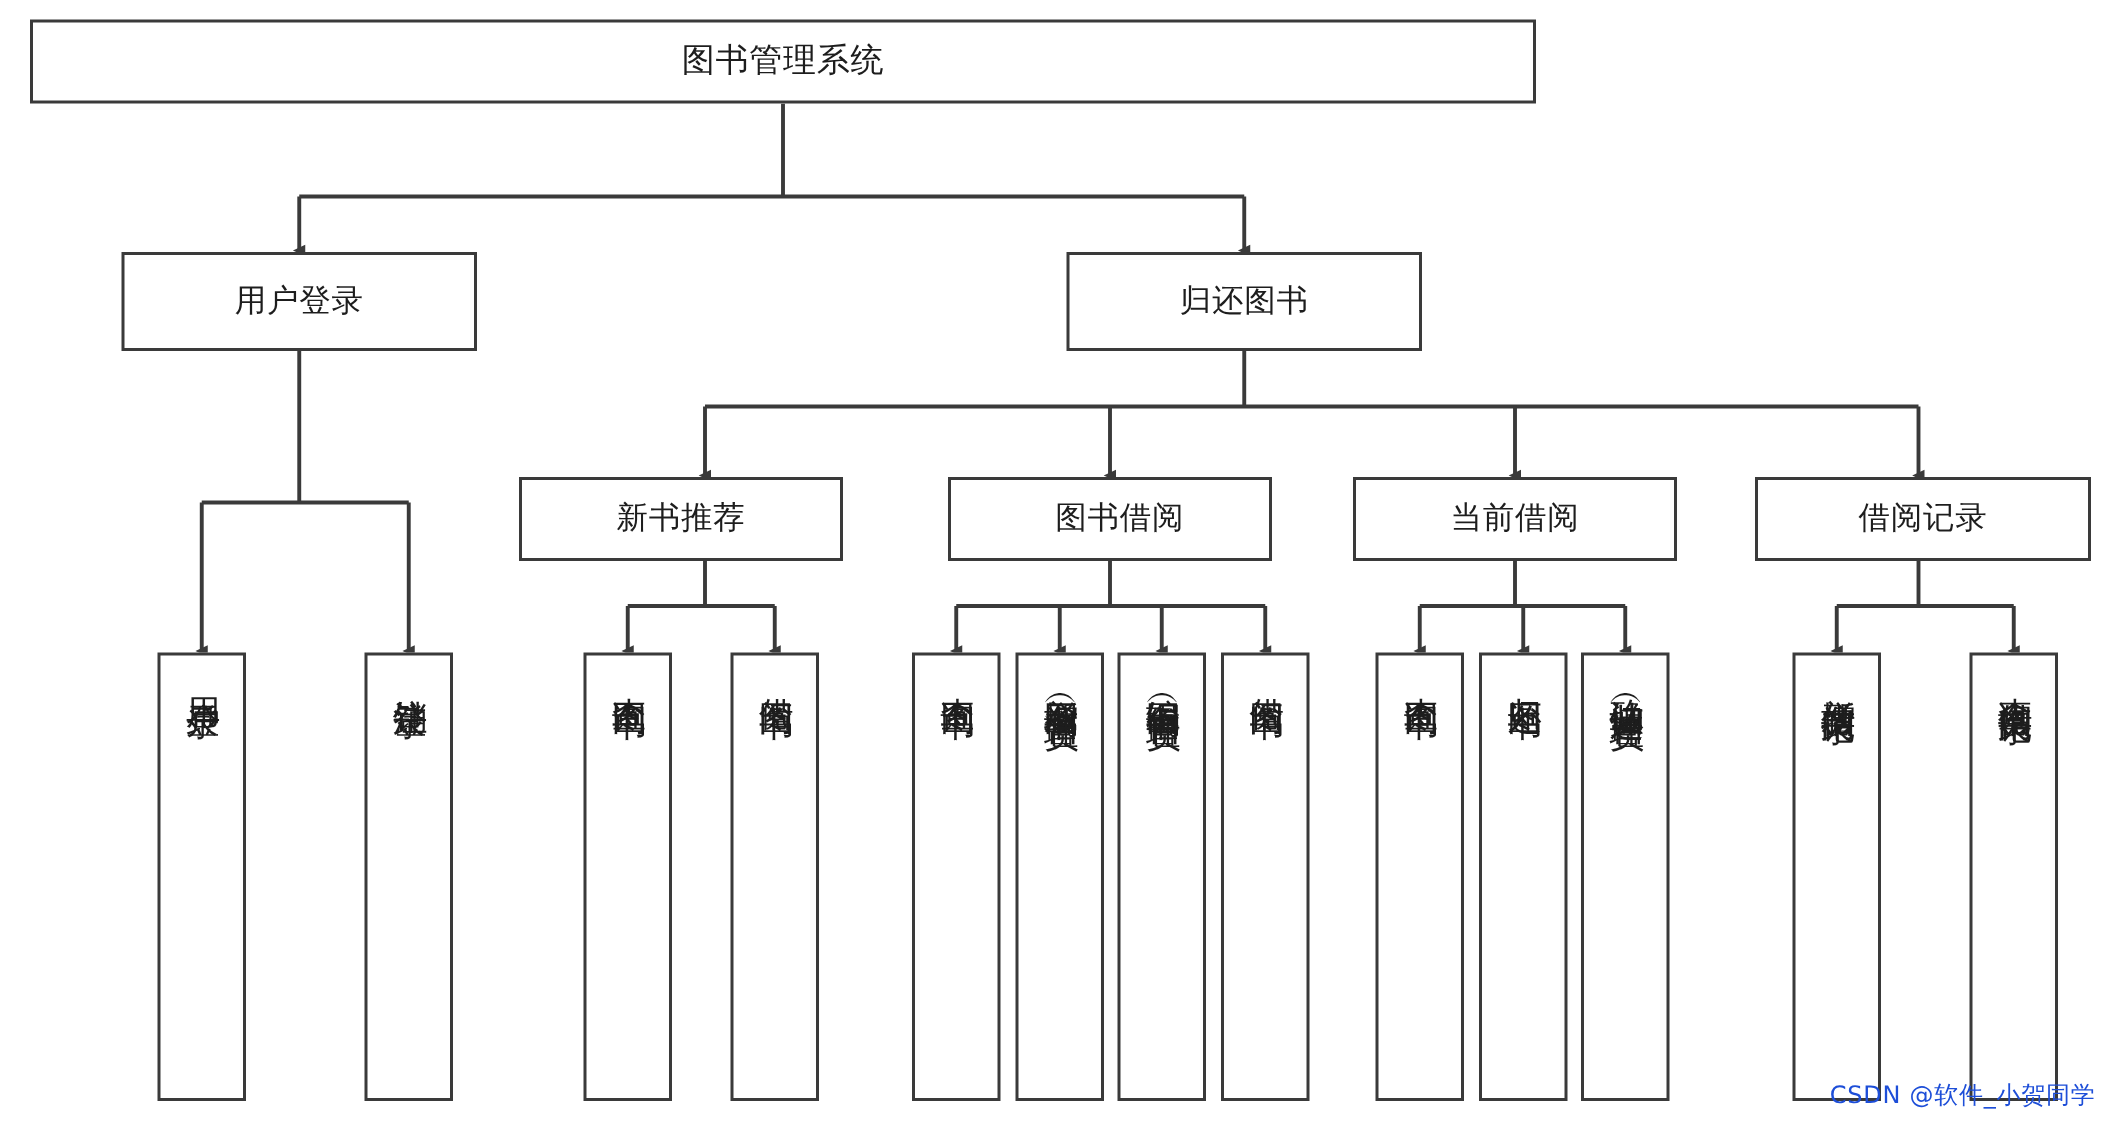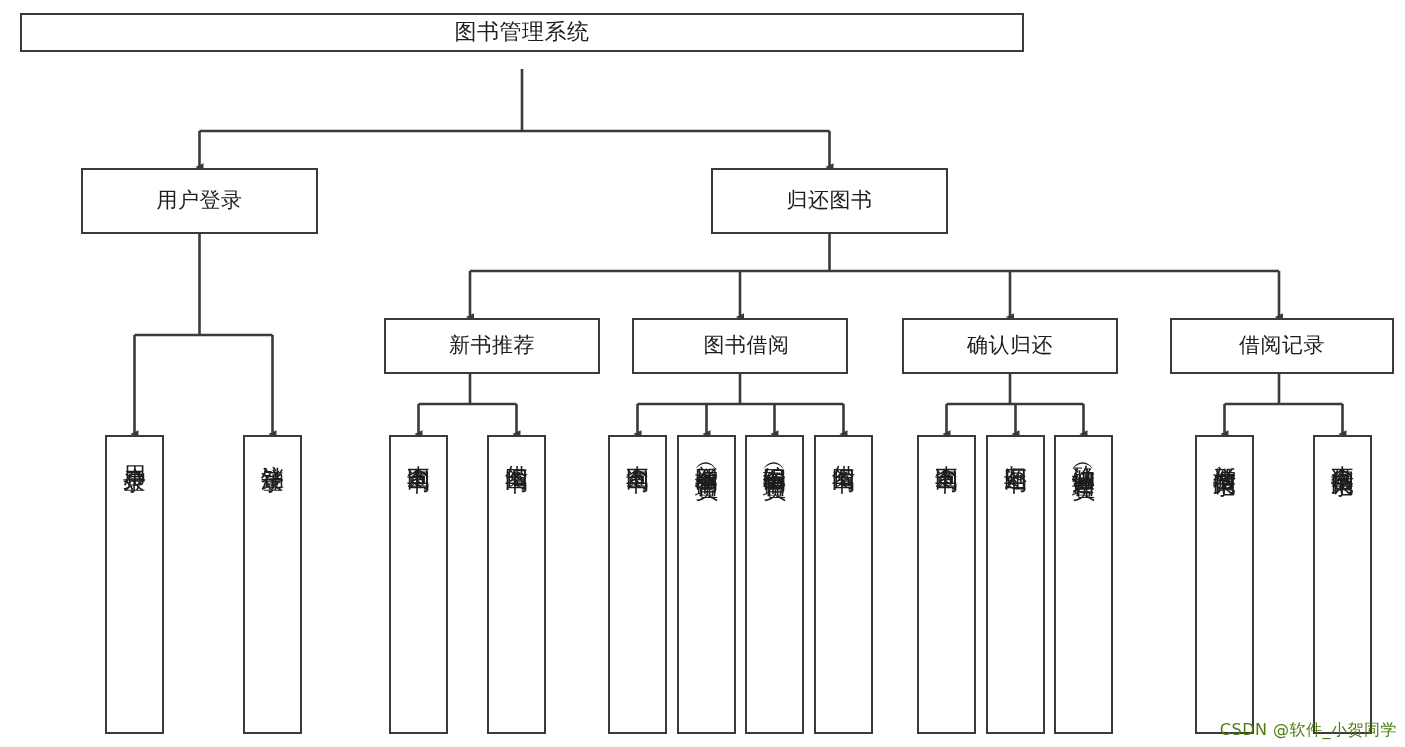"图书管理系统" div.node { height: 39px -> 56px }
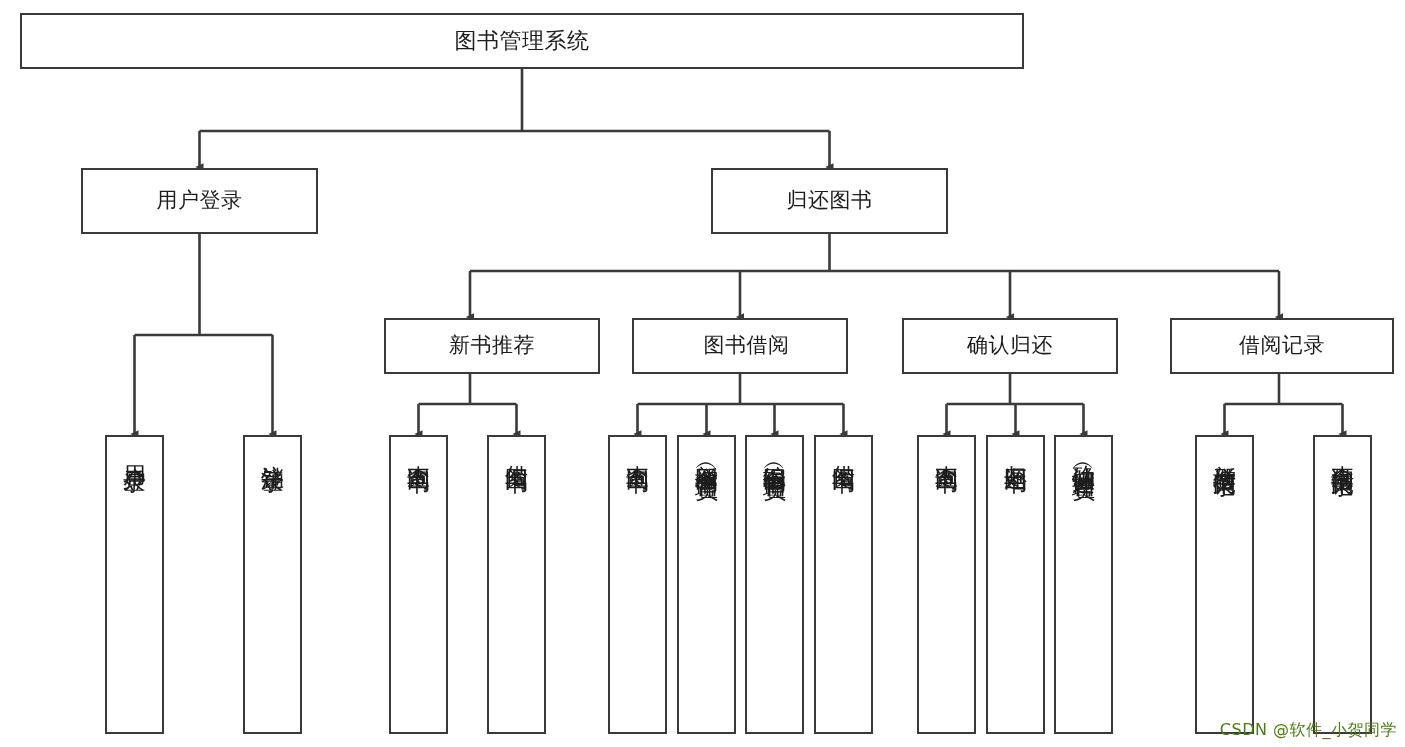"新书推荐" div.node { left: 384px -> 346px }
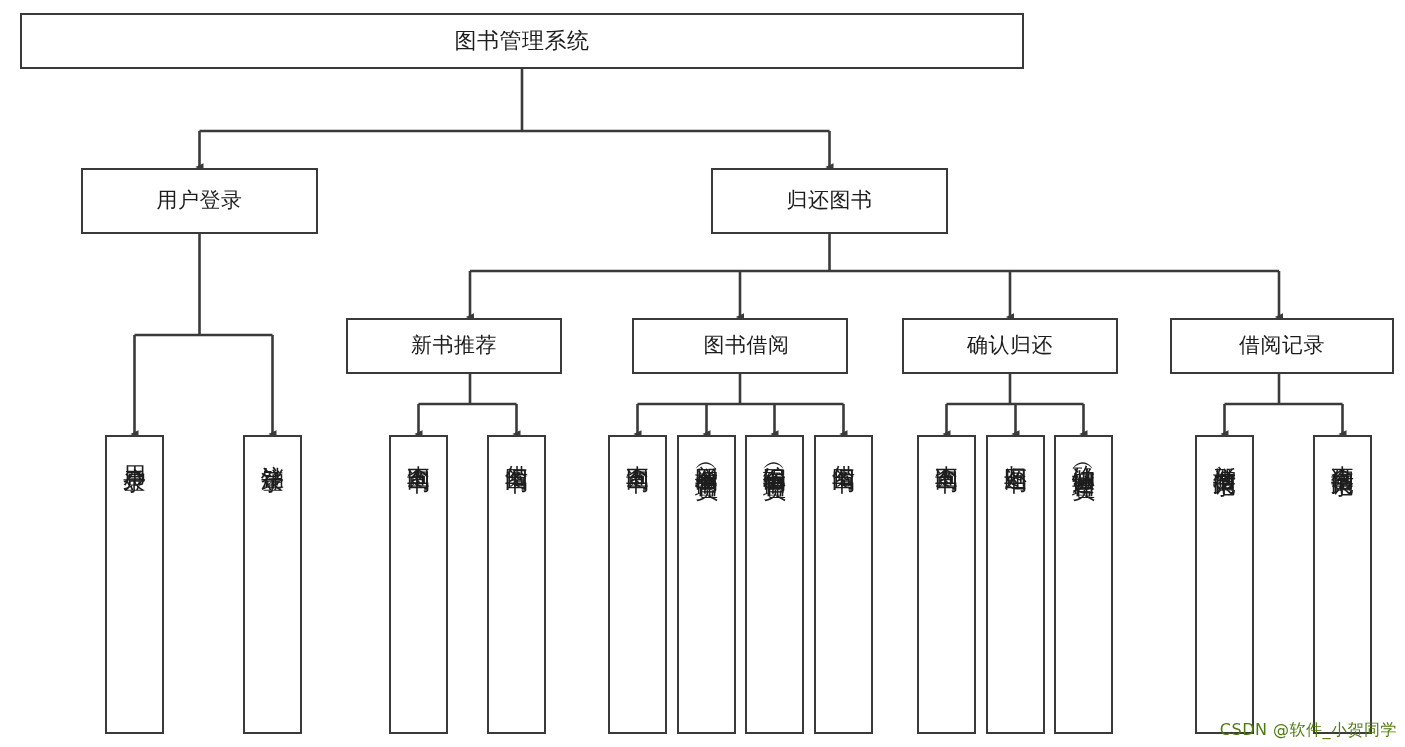"确认归还" span.label { text: 确认归还 -> 当前借阅 }
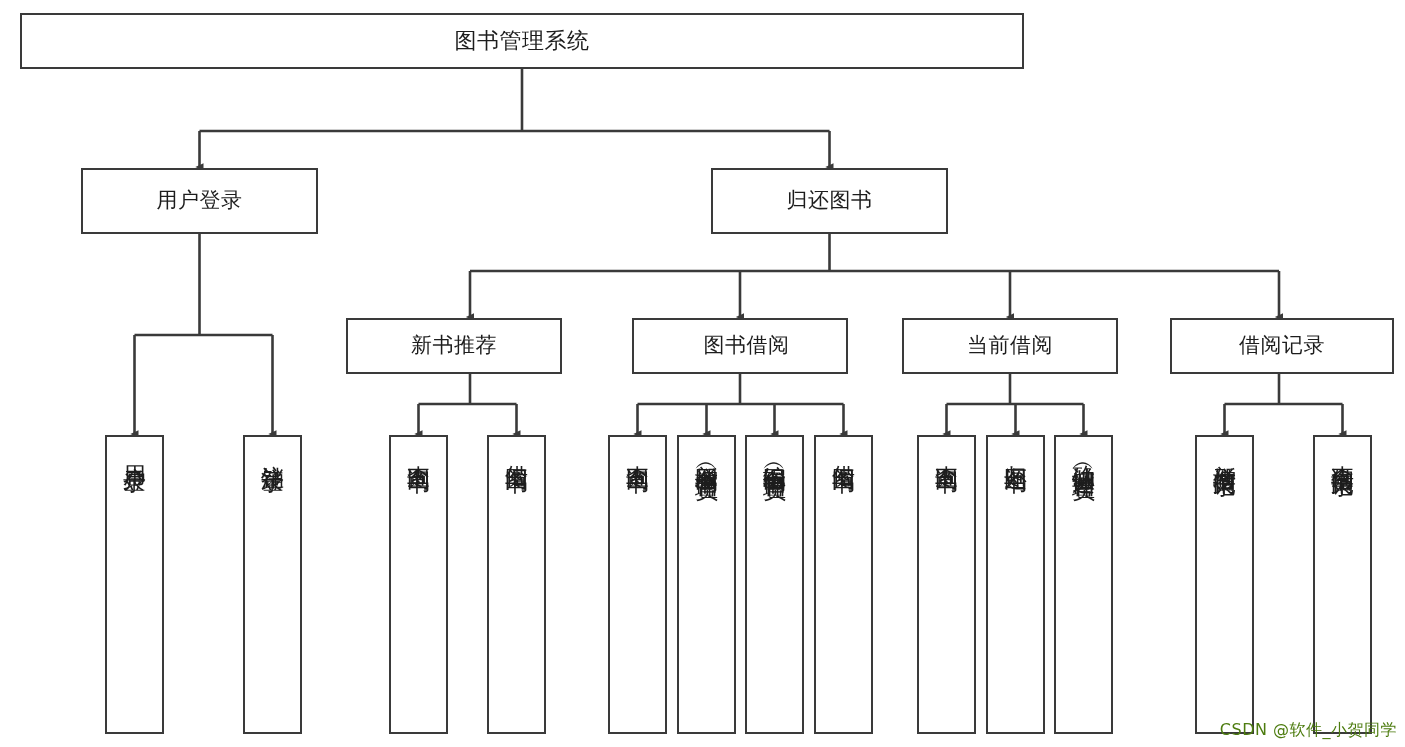"CSDN @软件_小贺同学" #watermark { color: #4d7c0f -> #1d4ed8 }
